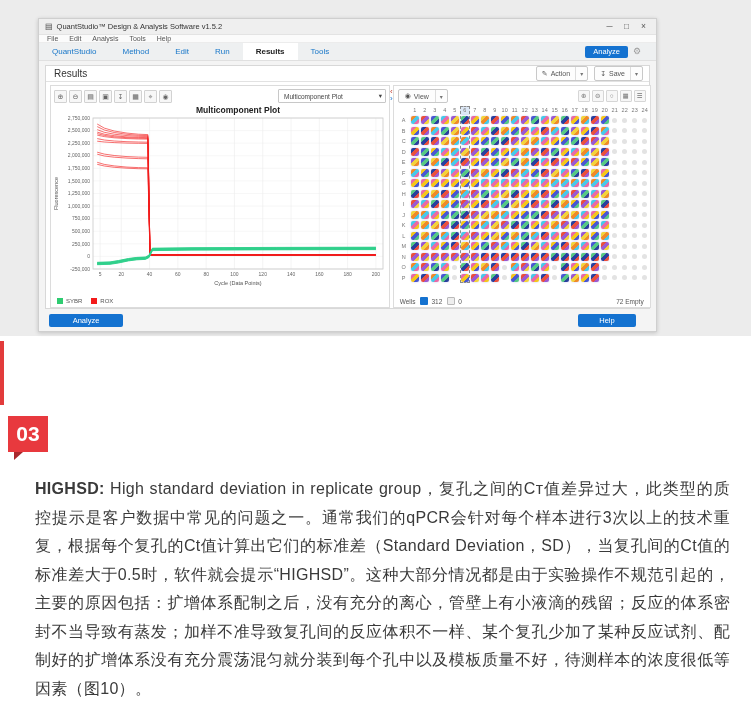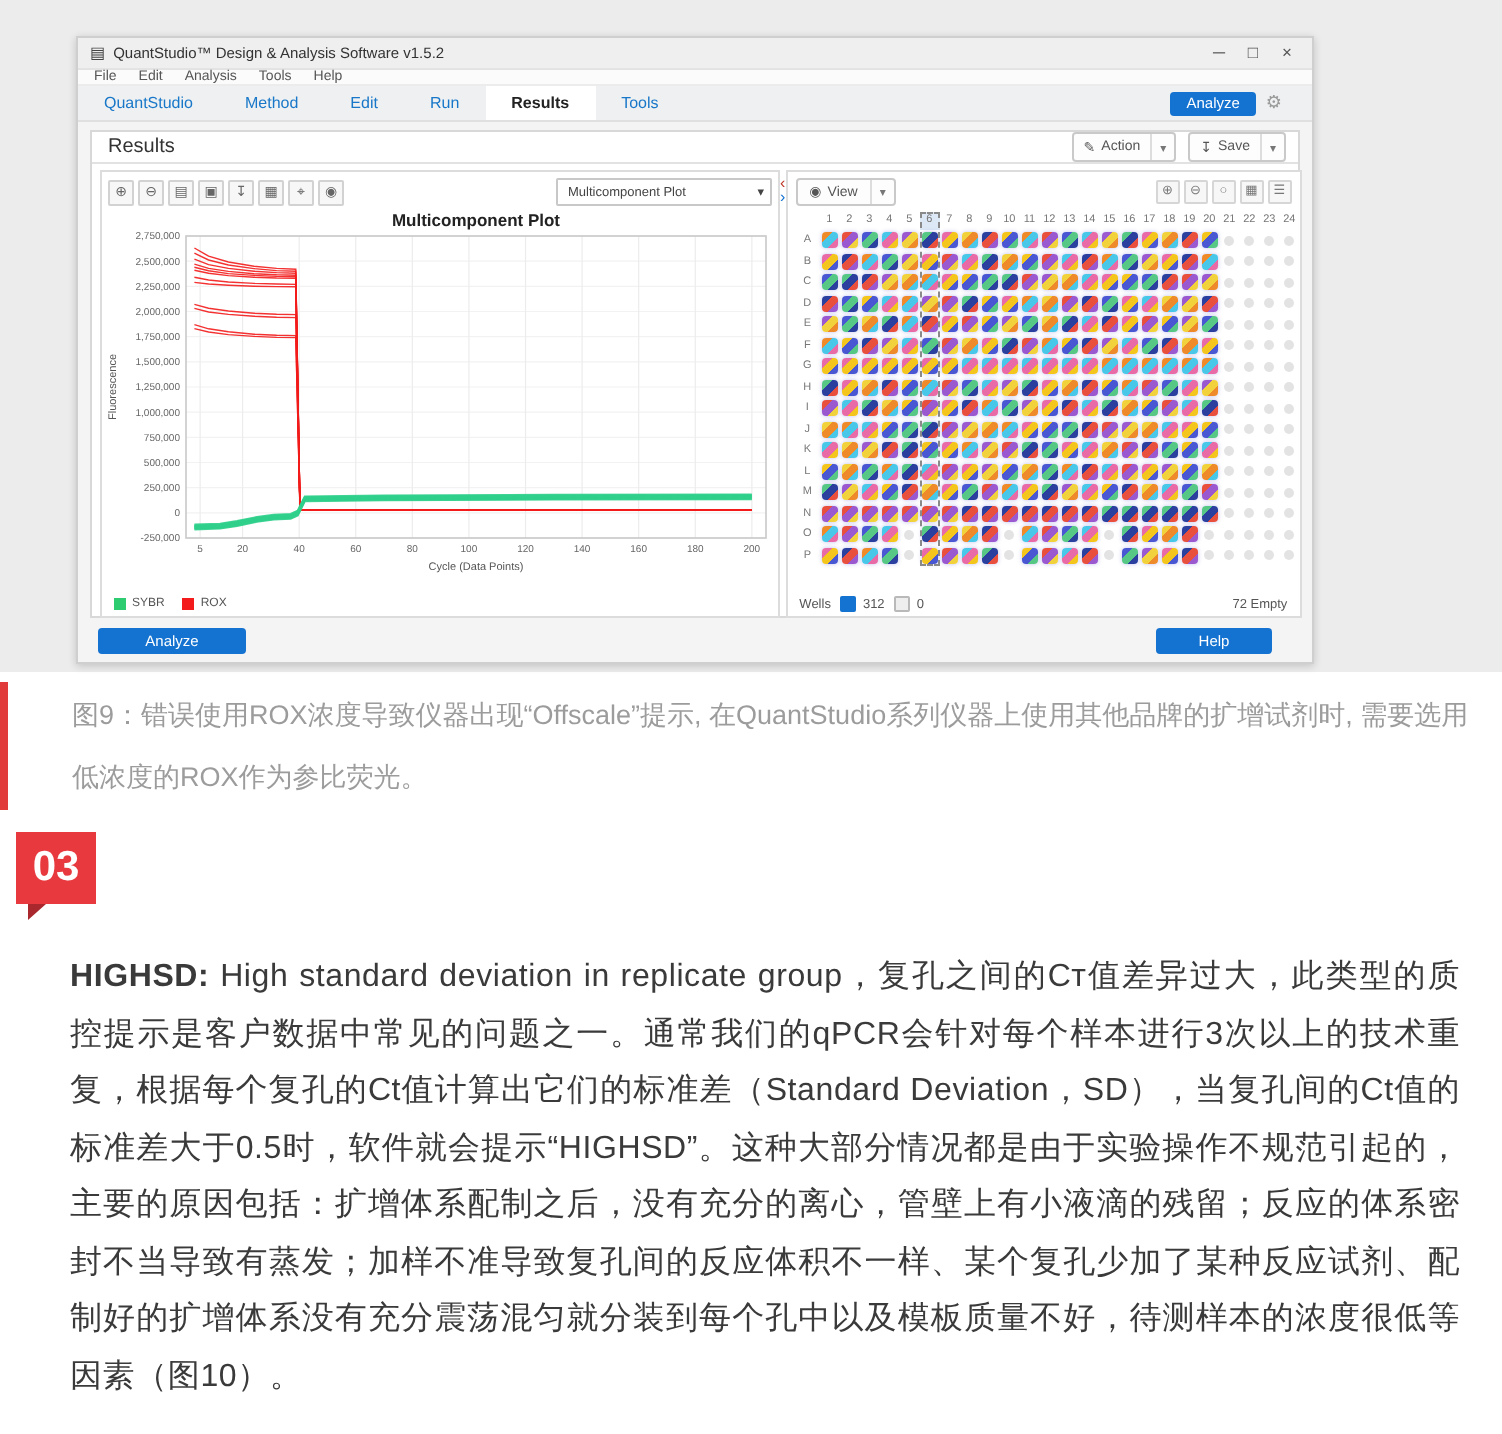"图9：错误使用ROX浓度导致仪器出现“Offscale”提示," div.caption-text { html: <div>图9：错误使用ROX浓度导致仪器出现“Offscale”提示, 在QuantStudio系列仪器上使用其他品牌的扩增试剂时, 需要选用低浓度的ROX作为参比荧光。</div> -> none }
